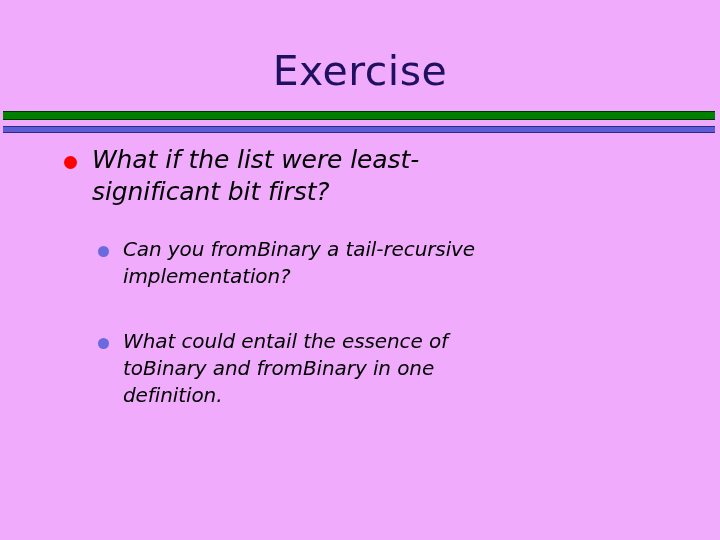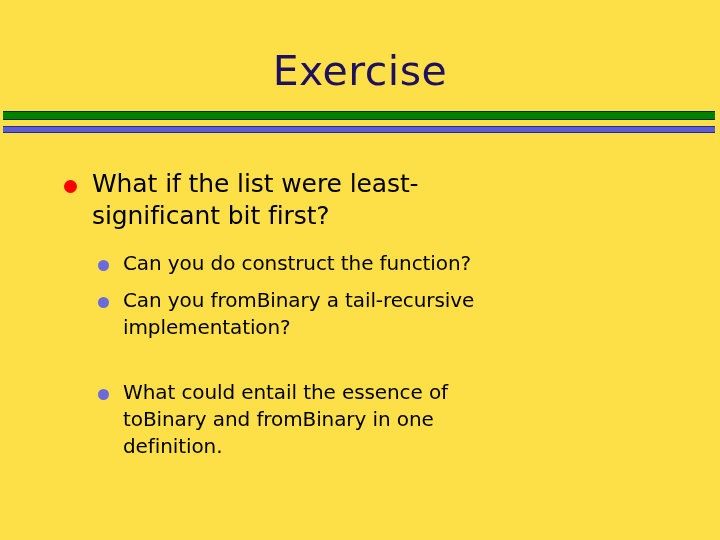"Exercise" .slide { background: #fde047 -> #f0abfc }
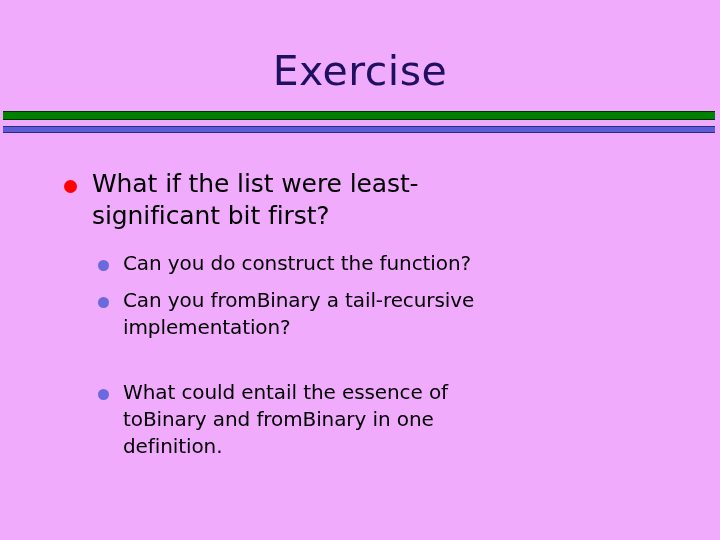"What if the list were" .body-area { font-style: none -> italic; top: 168px -> 144px }
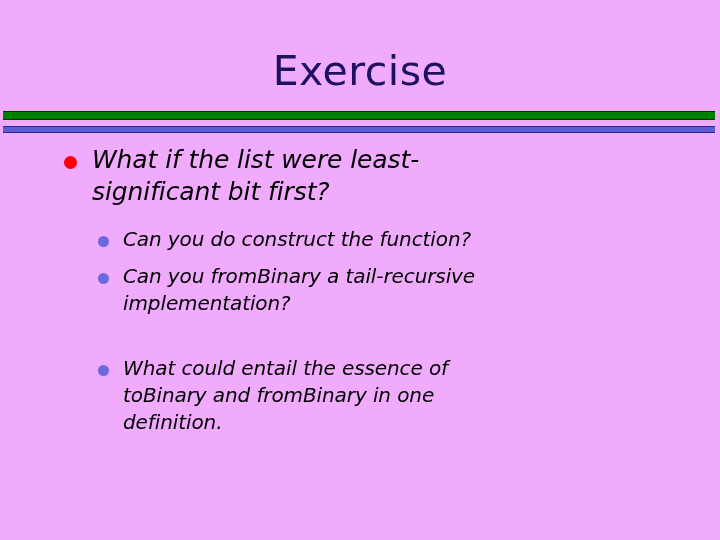"Can you do construct the" div.bullet-row { html: <div> <span></span> <span>Can you do construct the function?</span> </div> -> none }
